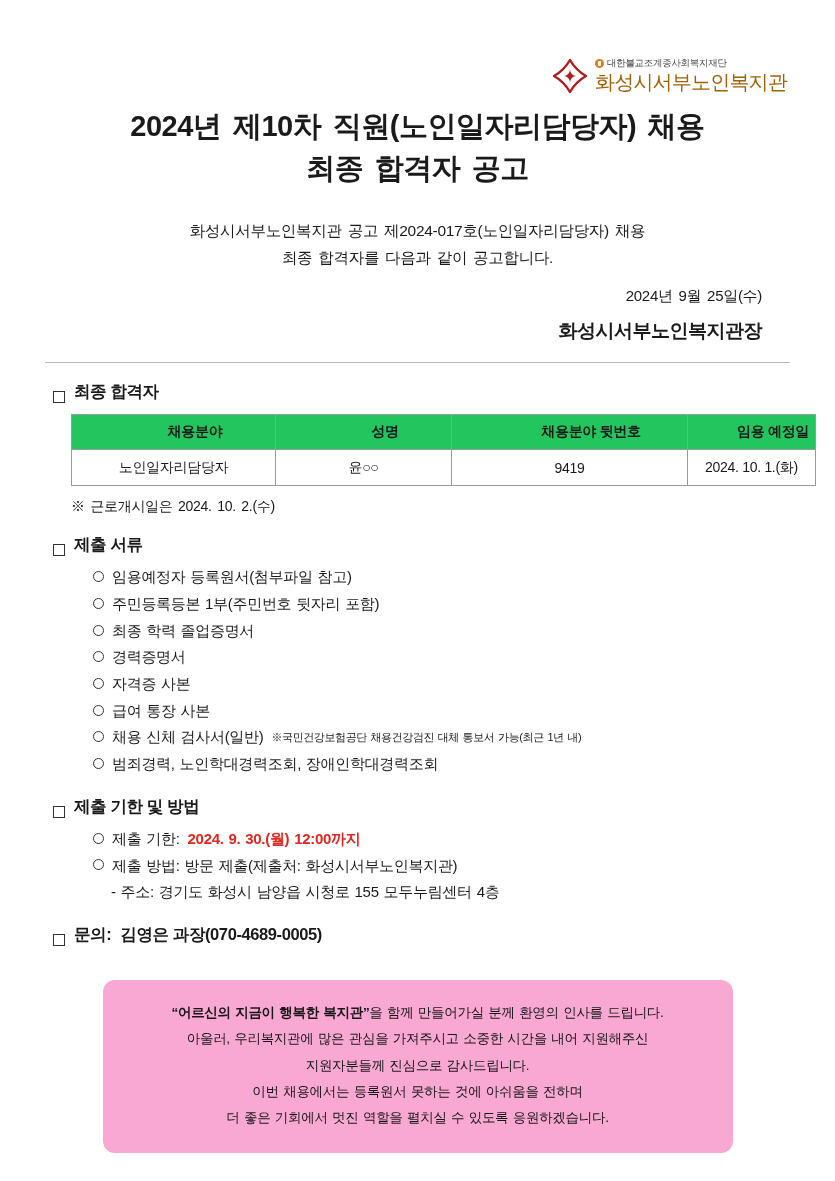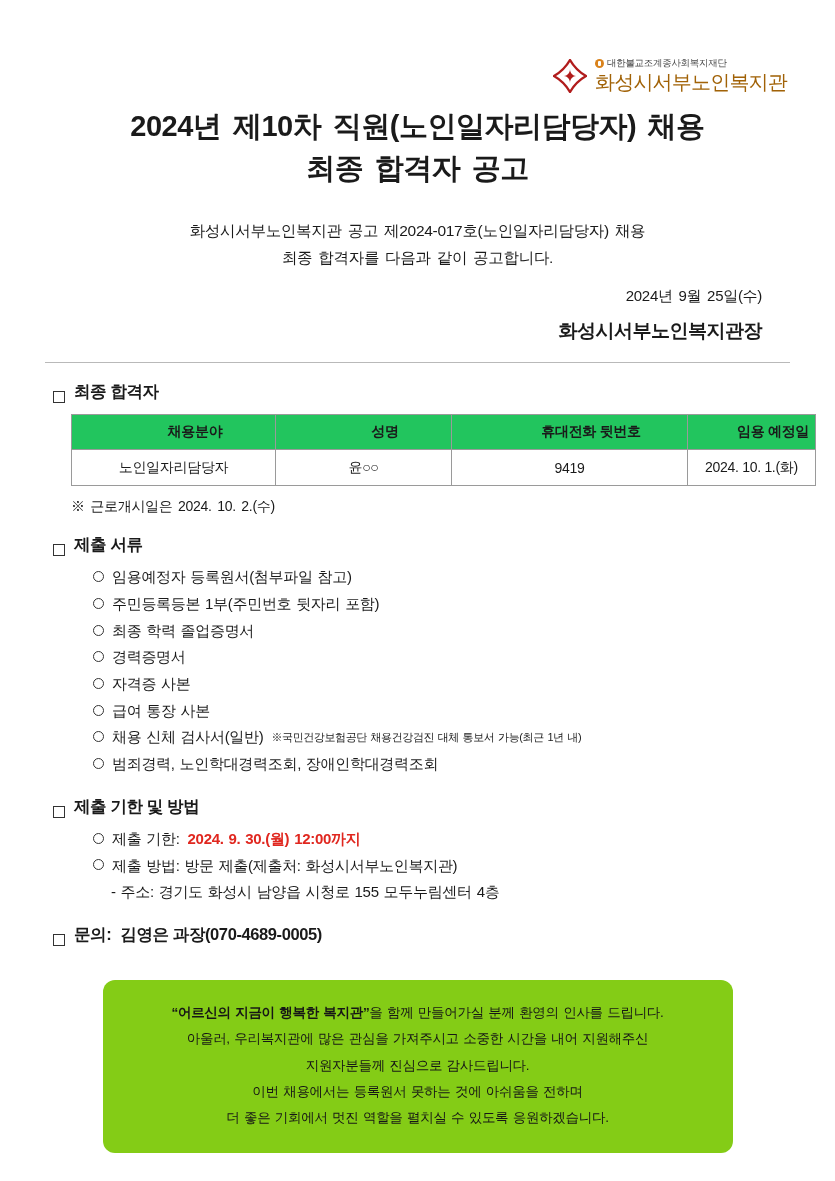"휴대전화 뒷번호" th { text: 휴대전화 -> 채용분야 }
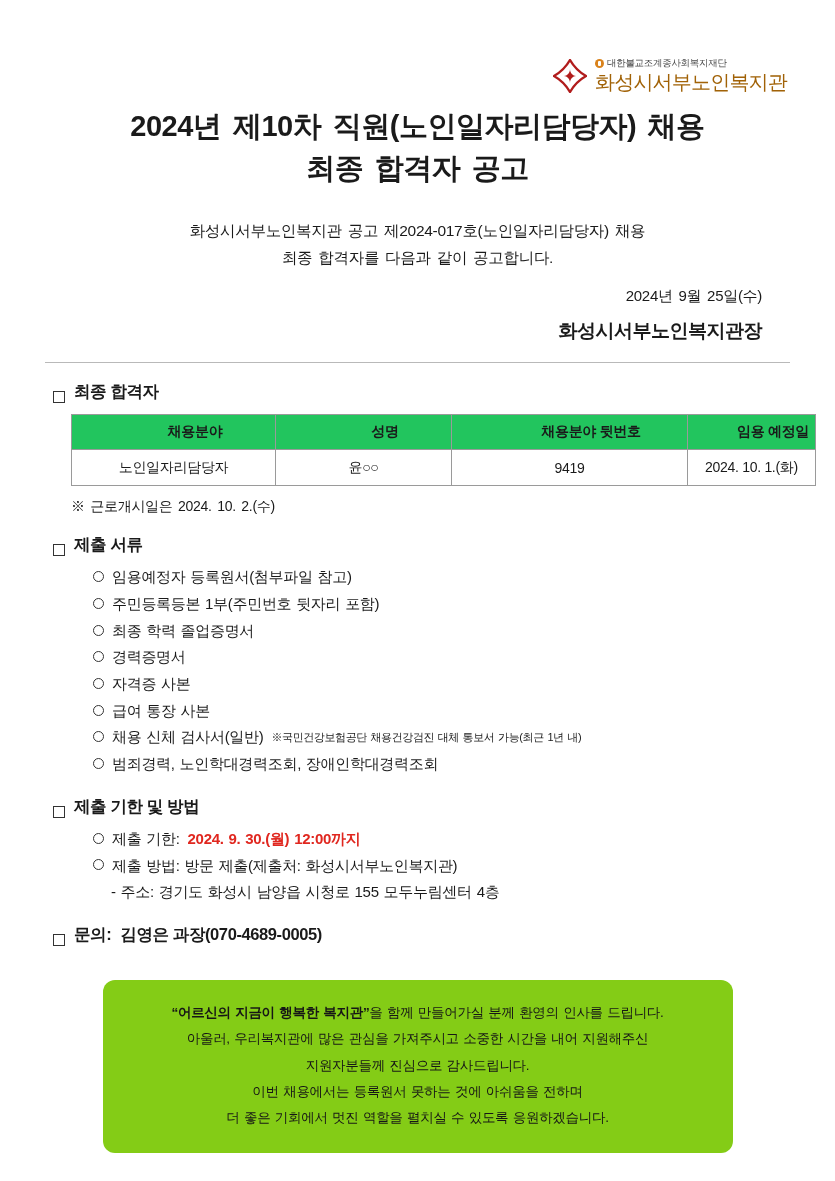"“어르신의 지금이 행복한 복지관”을 함께" .msg-box { background: #84cc16 -> #f9a8d4 }
